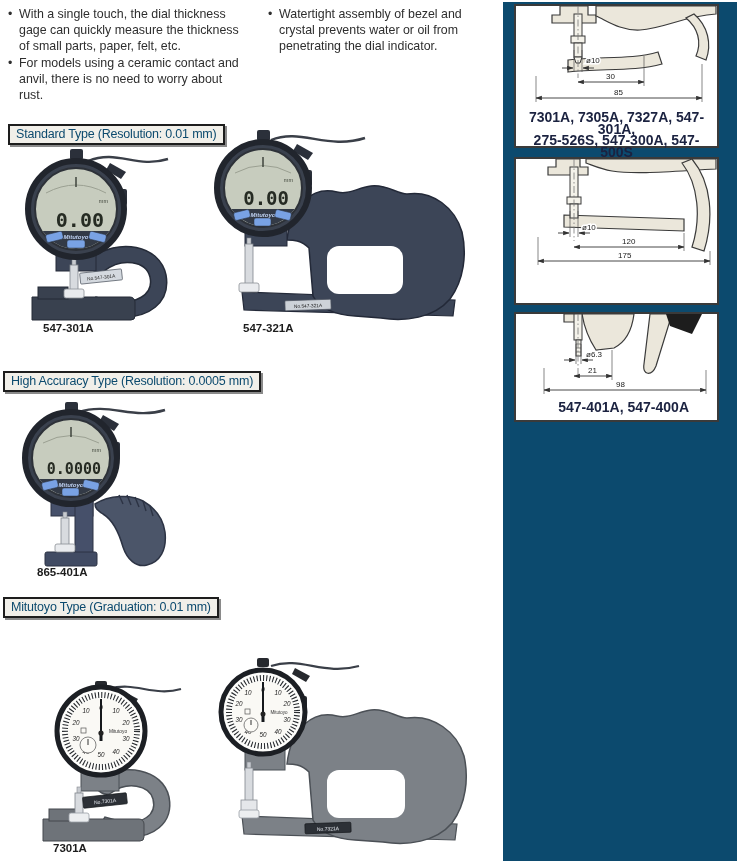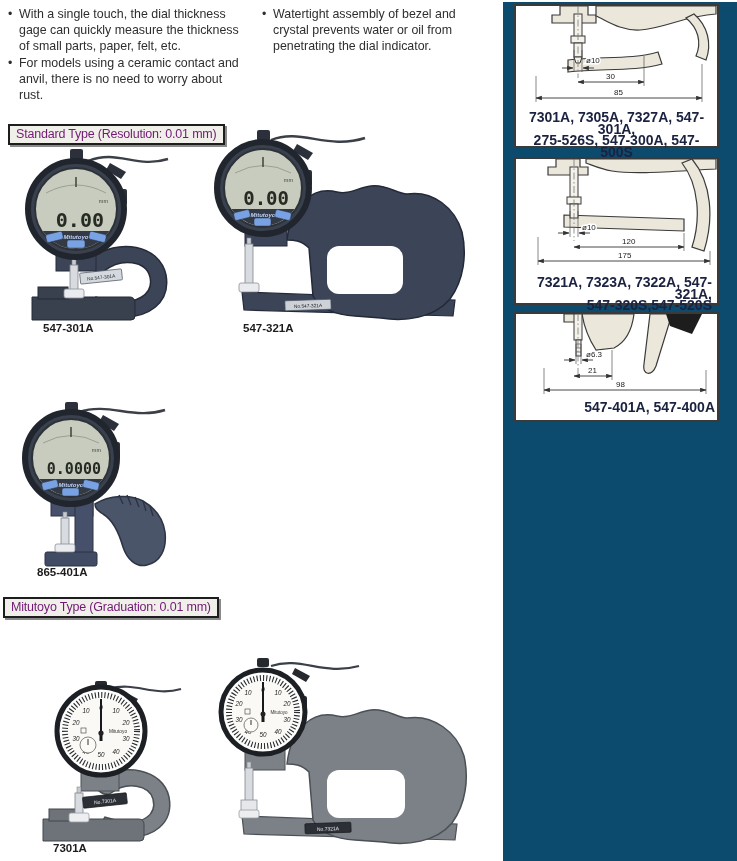"Watertight assembly of bezel and" div.abs { left: 262px -> 268px }
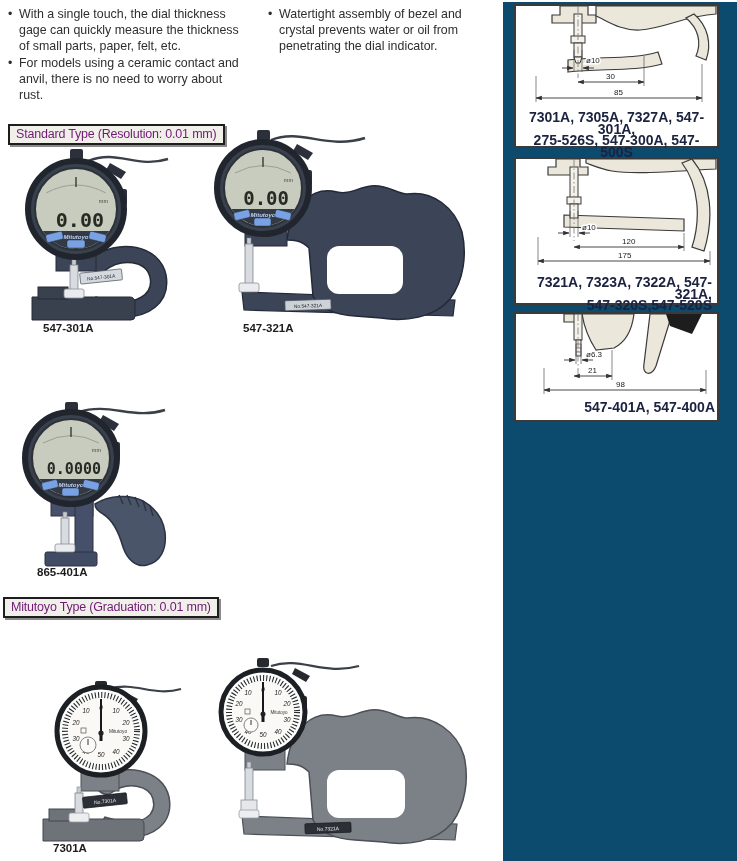"Standard Type (Resolution: 0.01 mm)" .sec-head { color: #701a75 -> #0c4a6e }
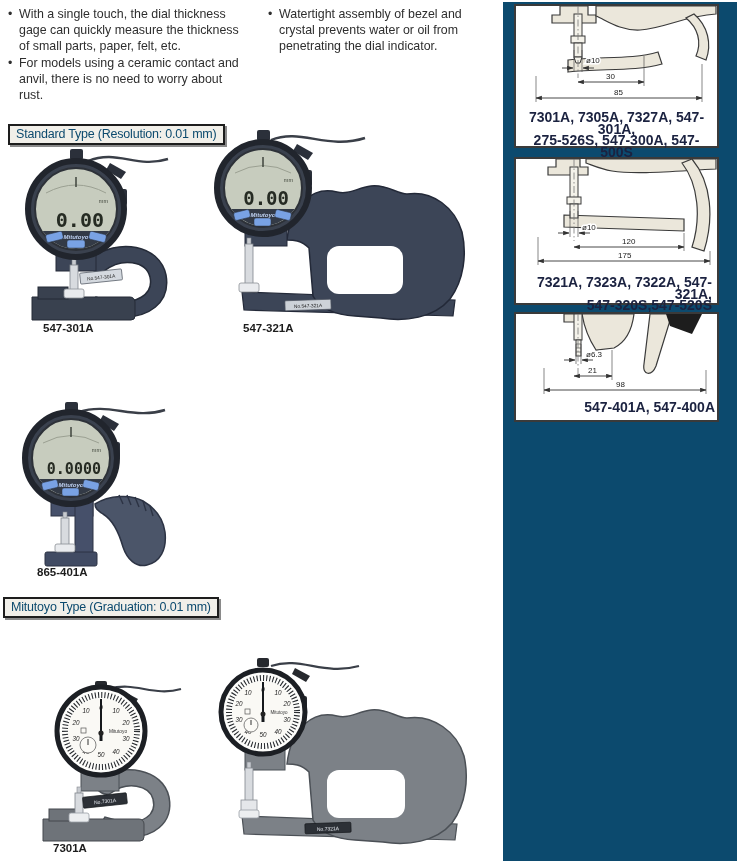"7321A, 7323A, 7322A, 547-321A," div.models { html: <div> <div>7321A, 7323A, 7322A, 547-321A,</div> <div>547-320S,547-520S</div> </div> -> none }
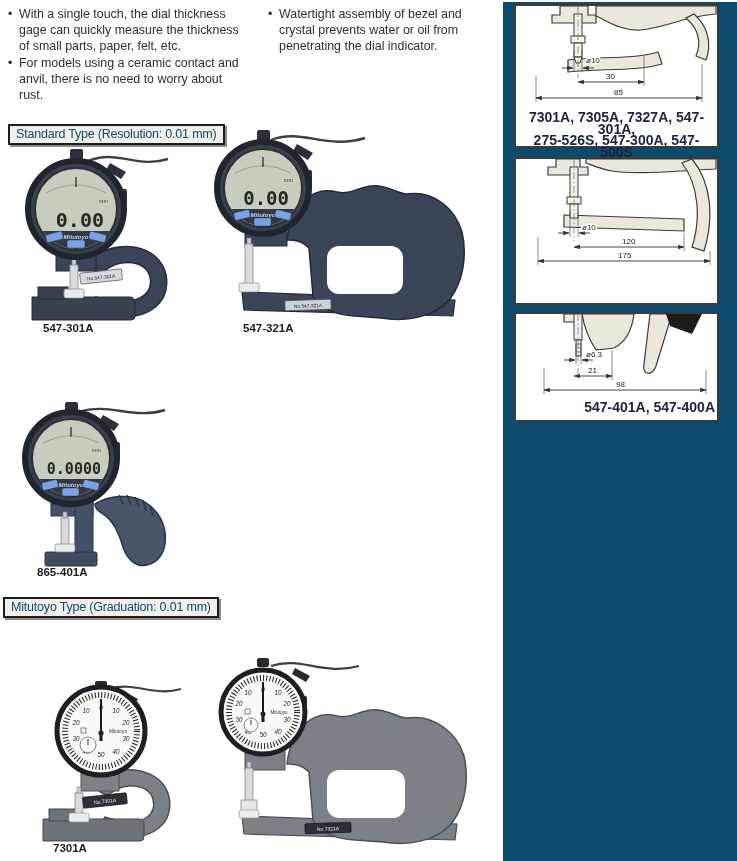"High Accuracy Type (Resolution: 0.0005" div.abs { html: none -> <div>High Accuracy Type (Resolution: 0.0005 mm)</div> }
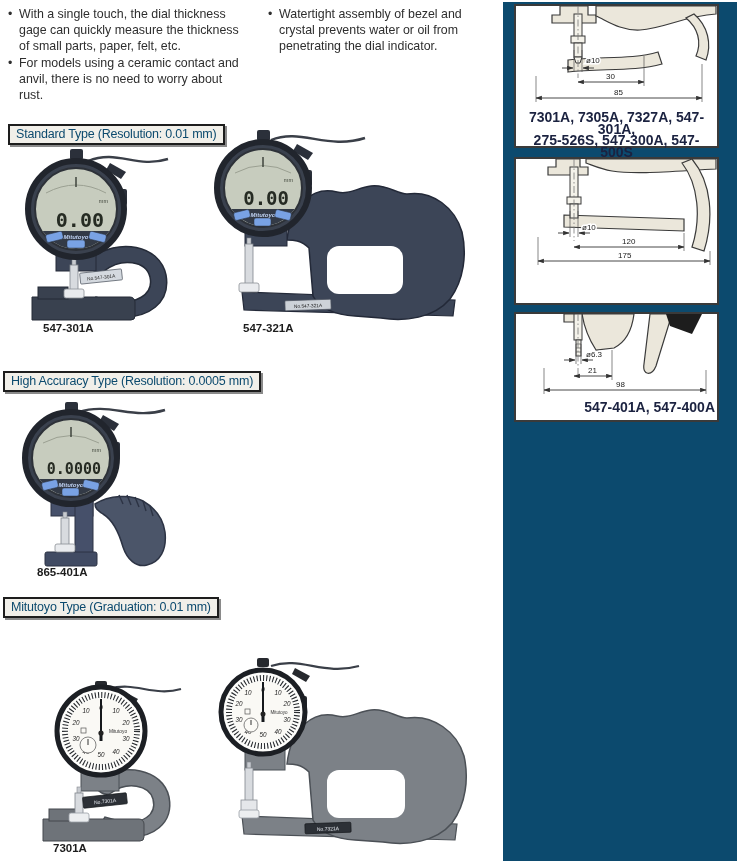"547-401A, 547-400A" div.models { padding-right: 2px -> 28px }
